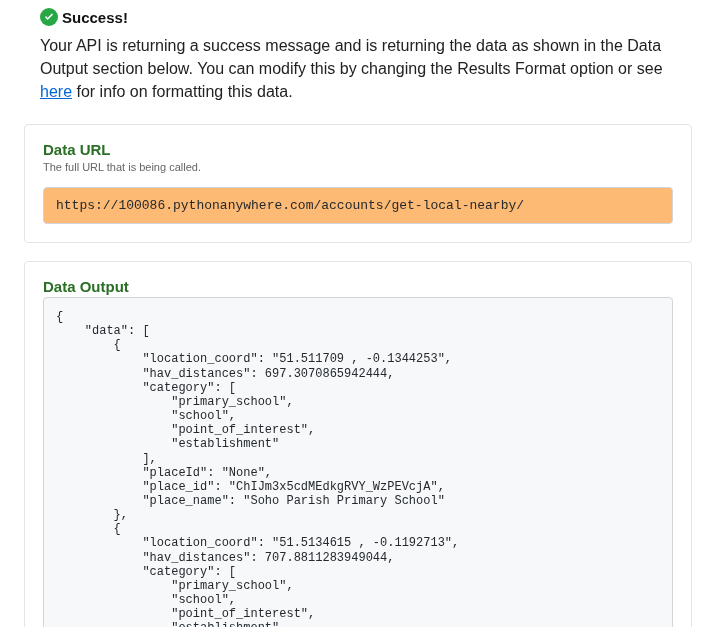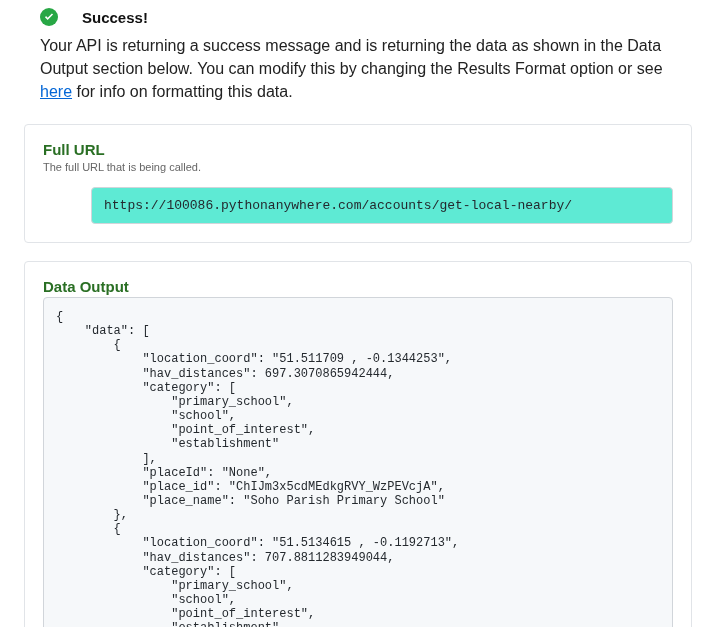"Success!" .success-header { gap: 24px -> 4px }
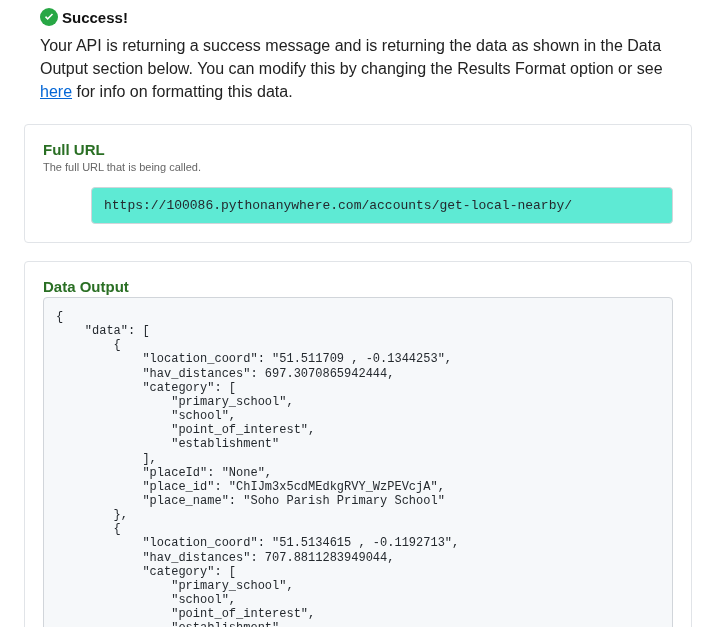"Full URL" div.panel-title { text: Full -> Data }
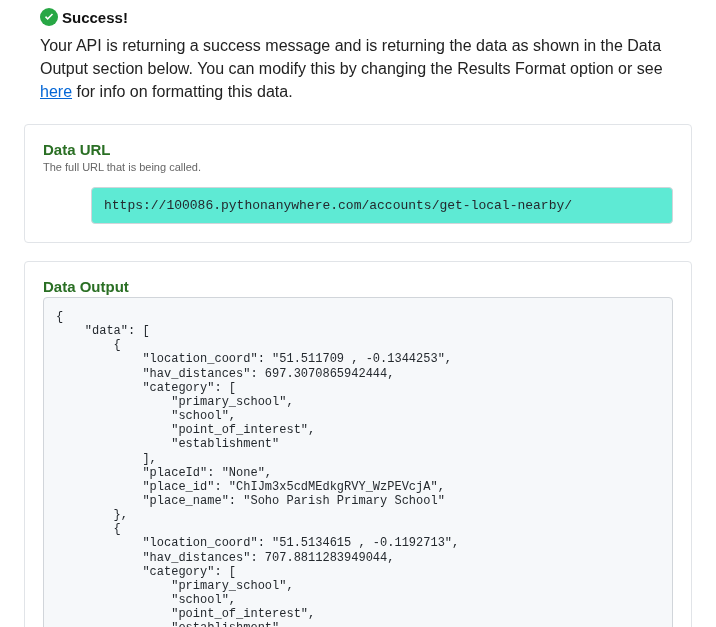"https://100086.pythonanywhere.com/accoun" .url-box { background: #5eead4 -> #fdba74; margin-left: 48px -> none }
